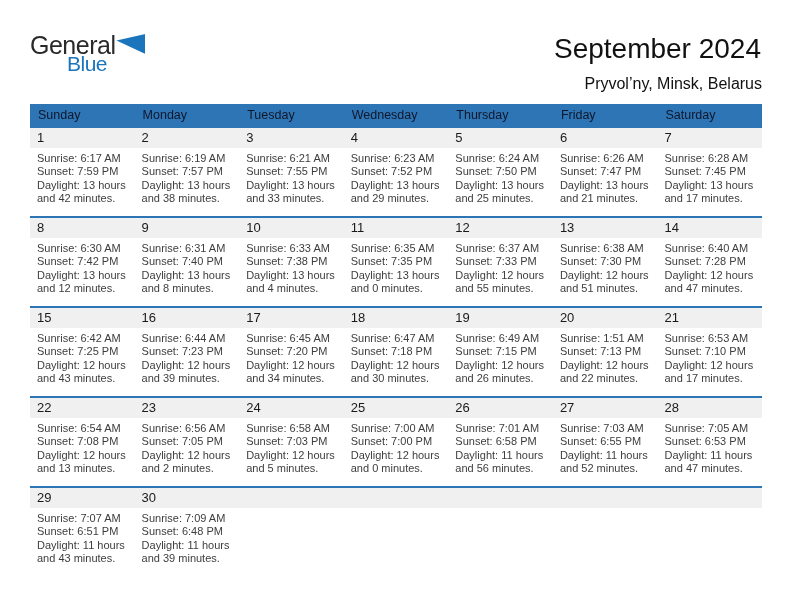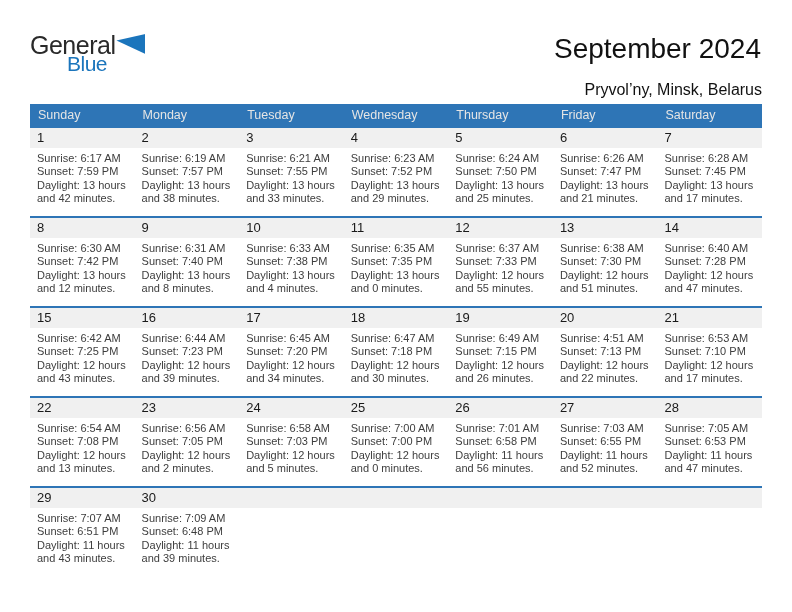"Pryvol’ny, Minsk, Belarus" .page-subtitle { margin-top: 16px -> 10px }
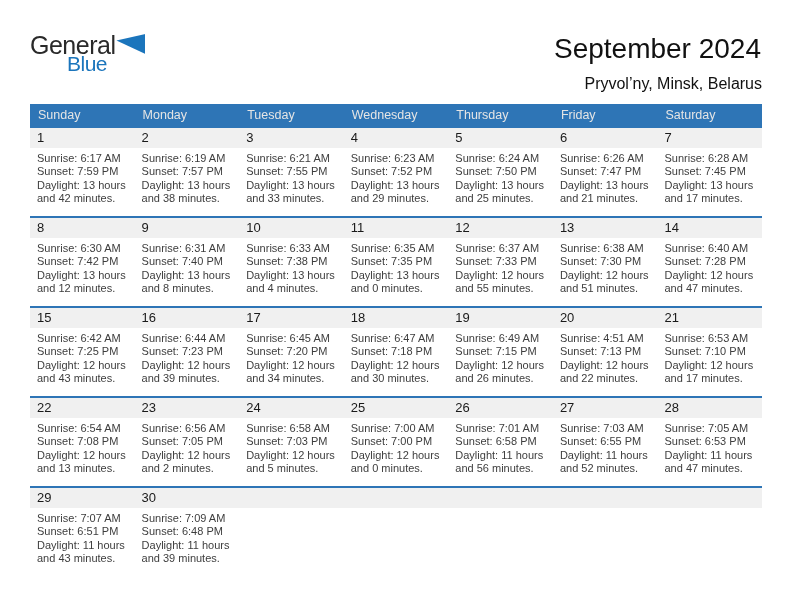"Sunday" .wh-cell { color: #e5e5e5 -> #0f172a }
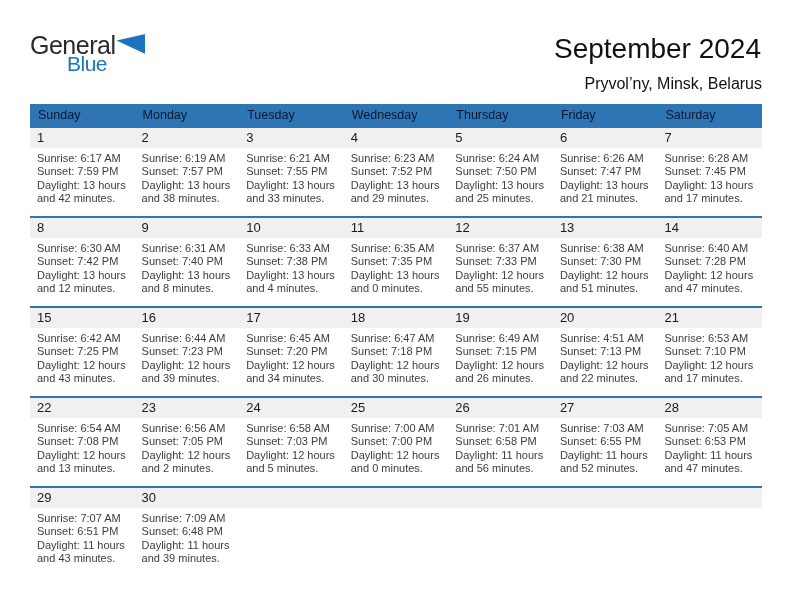"Sunrise: 4:51 AM" div.info-line { text: 4:51 -> 1:51 }
